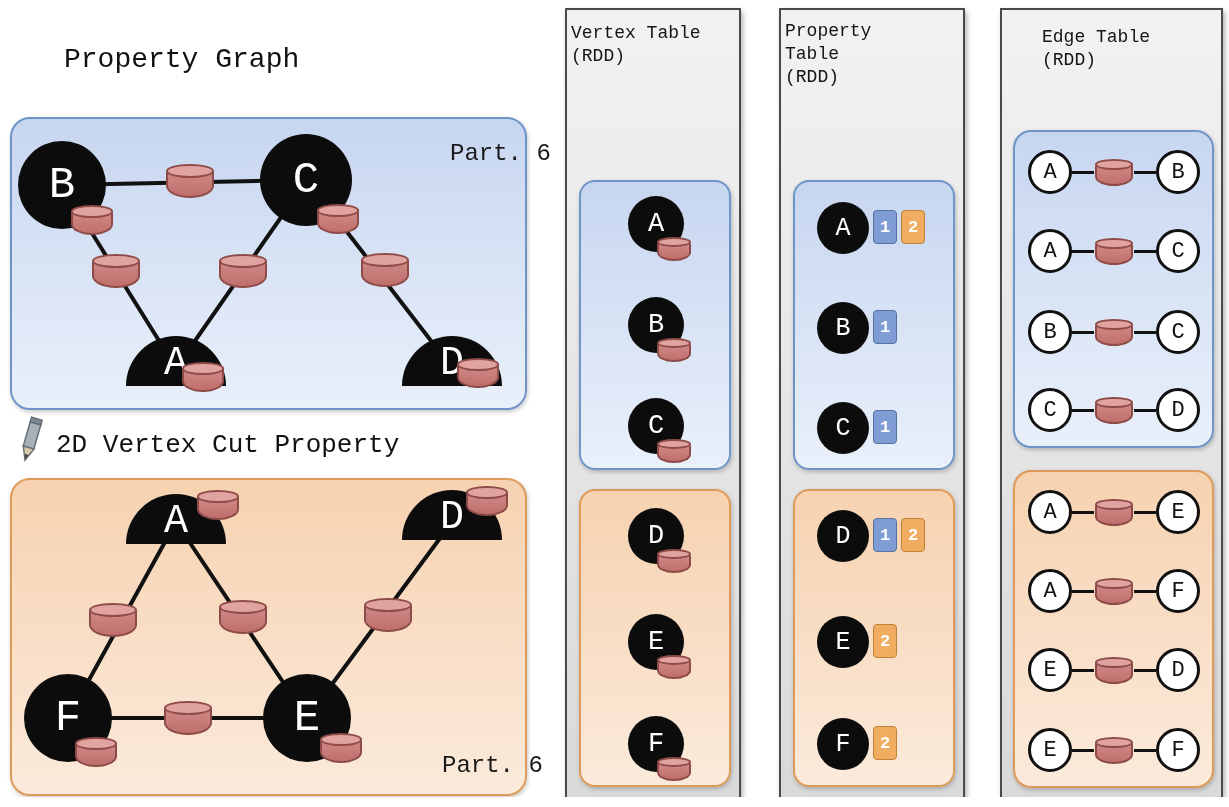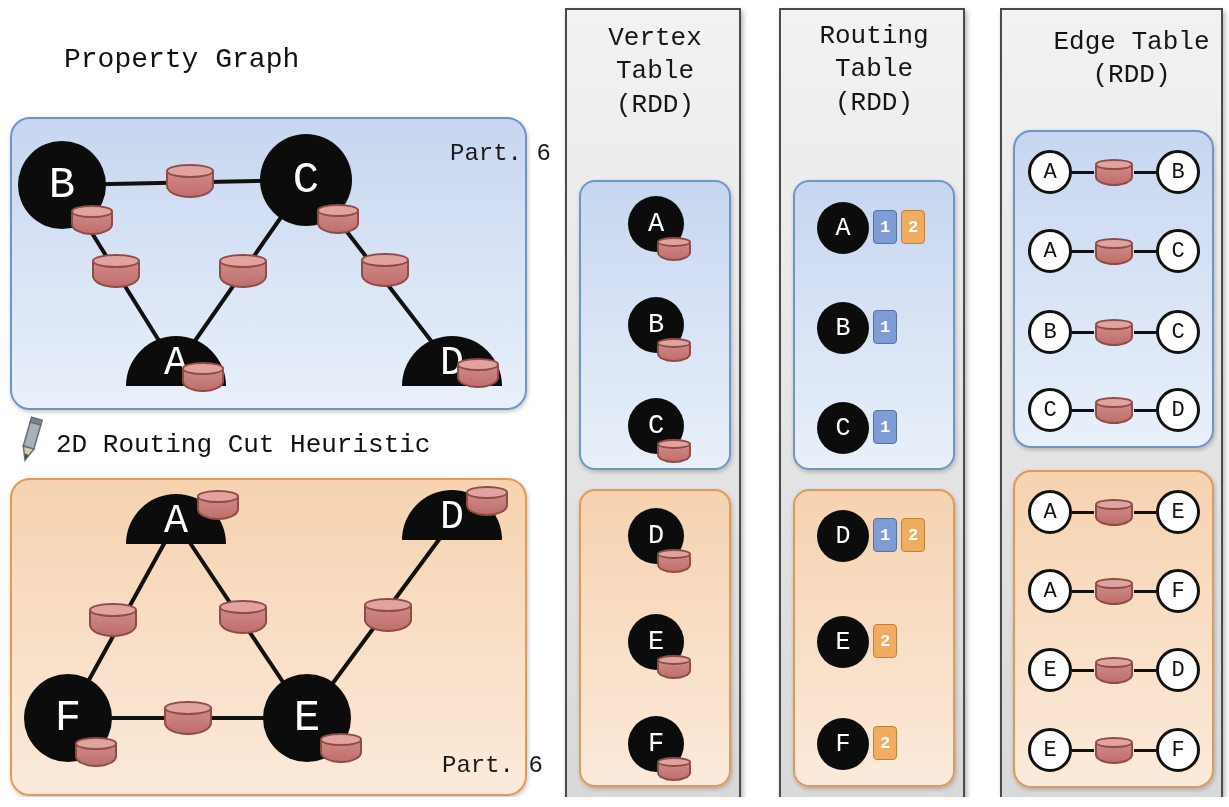"Vertex Table" .col-title { font-size: 26px -> 18px; text-align: center -> none }
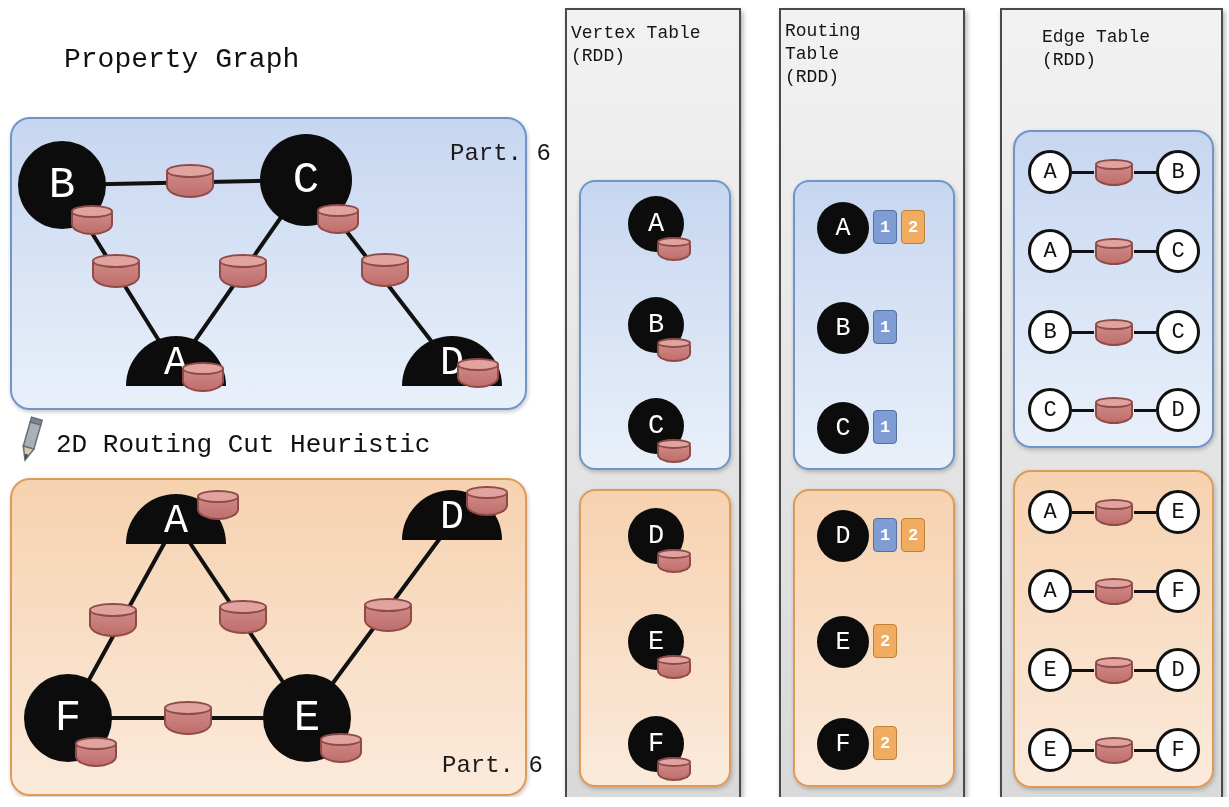"Routing" div.col-title { text: Routing -> Property }
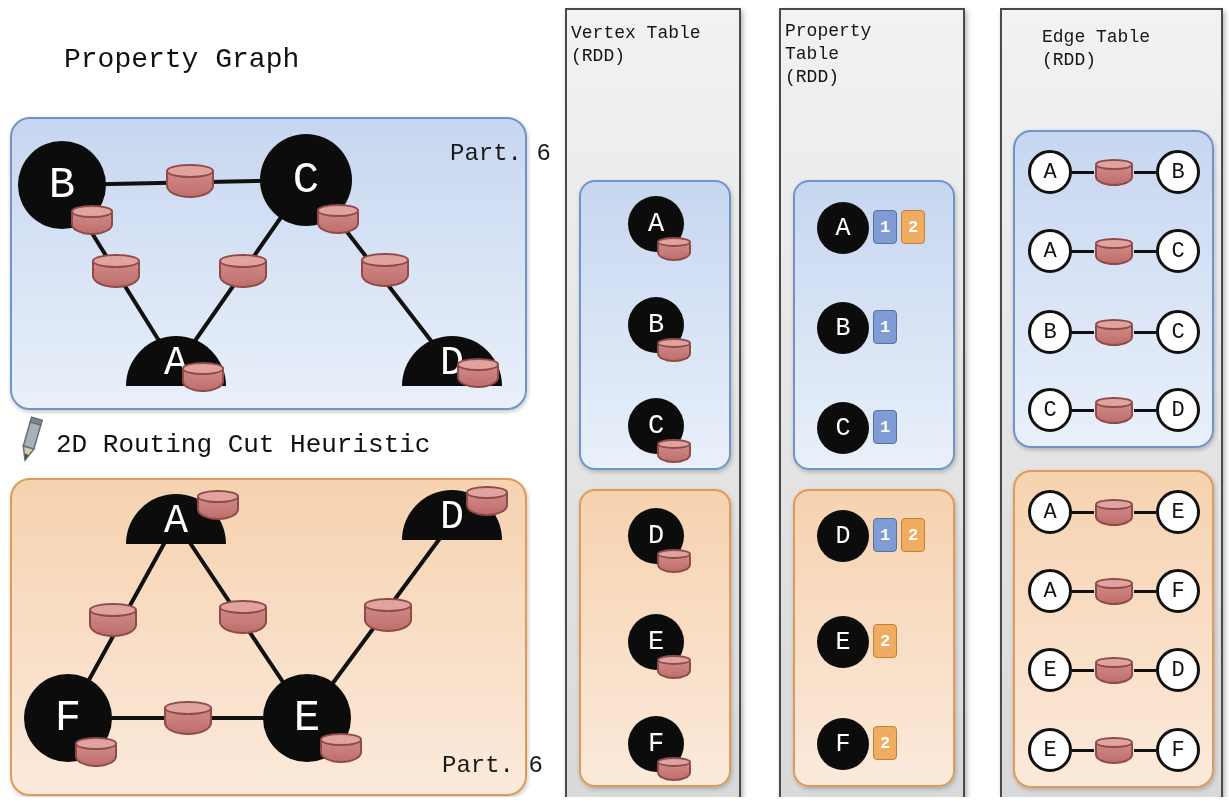"2D Routing Cut Heuristic" div.cut-label { text: Routing Cut Heuristic -> Vertex Cut Property }
